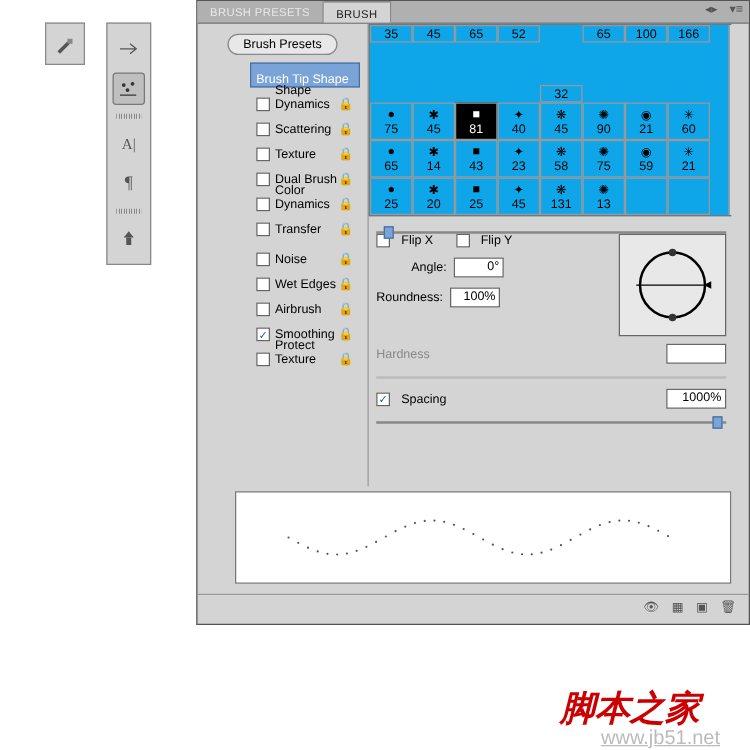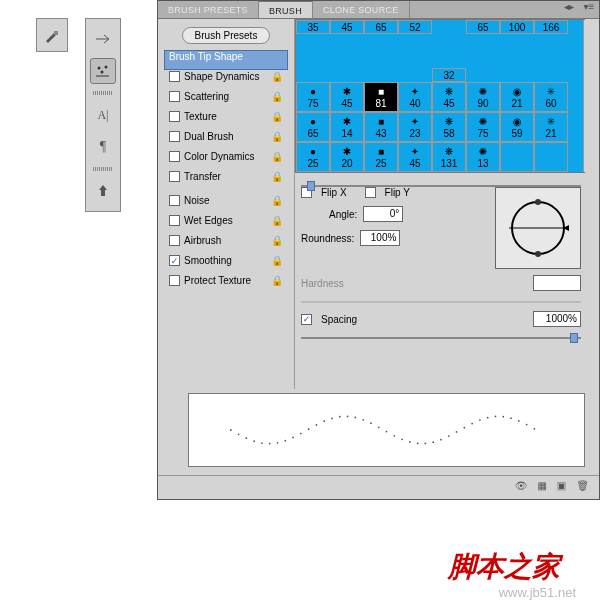"CLONE SOURCE" div.tab { html: <div>CLONE SOURCE</div> -> none }
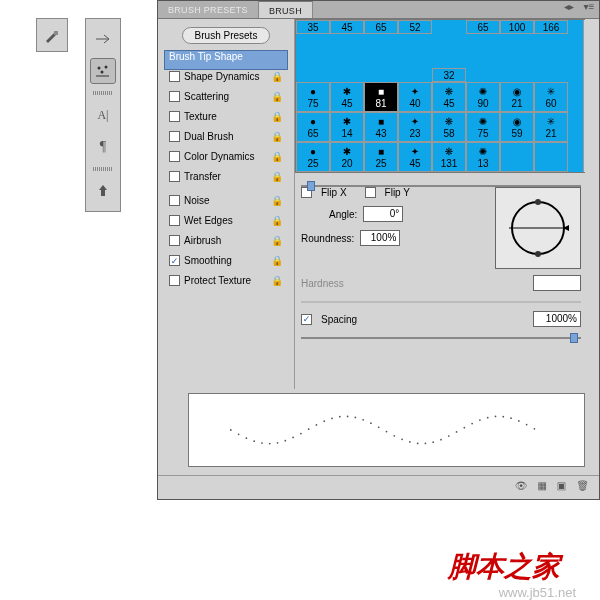"Brush Tip Shape" .opt-row { align-items: flex-start -> flex-end; margin-left: none -> 36px }
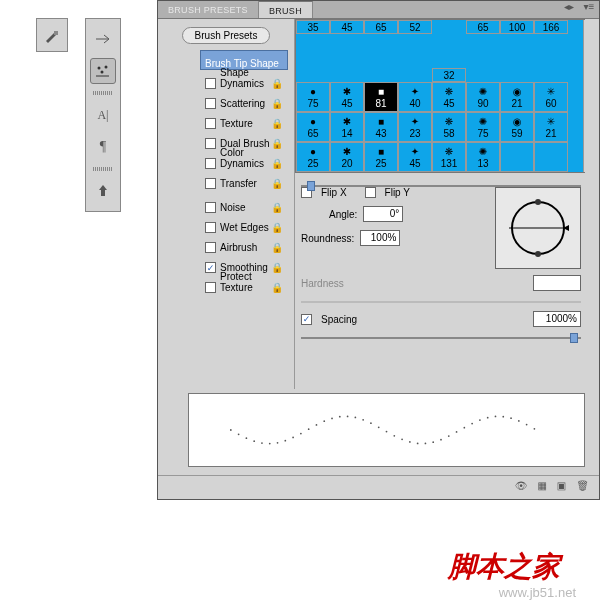"www.jb51.net" .subwm { font-size: 13px -> 16px; text-decoration: none -> underline }
